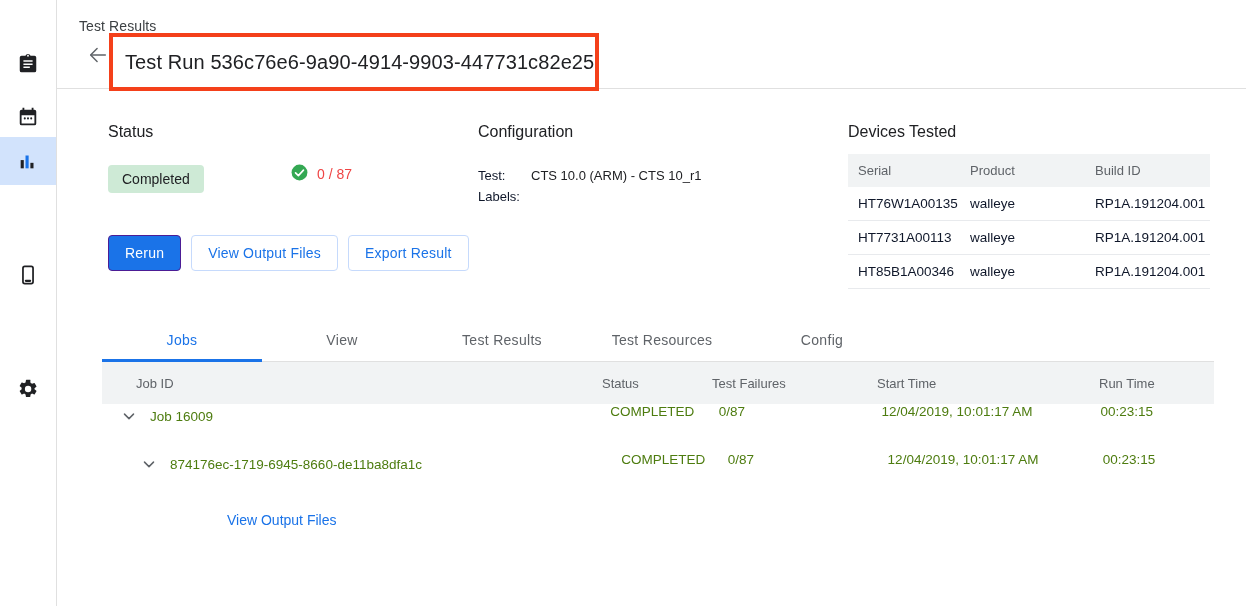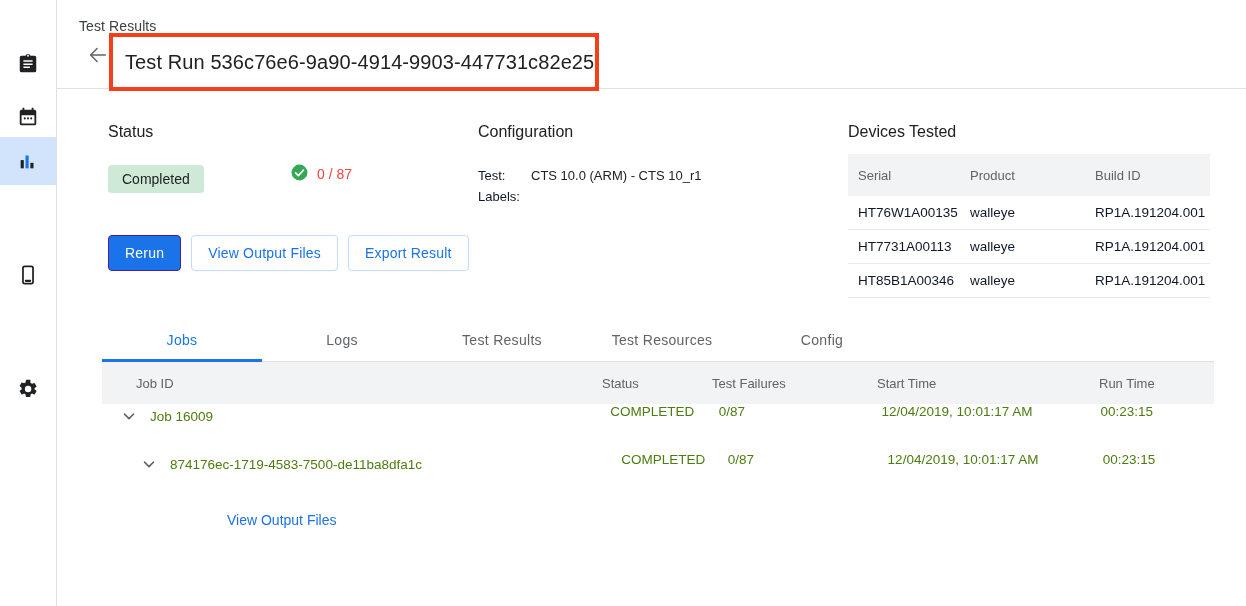"Serial" .dev-table th { height: 42px -> 33px }
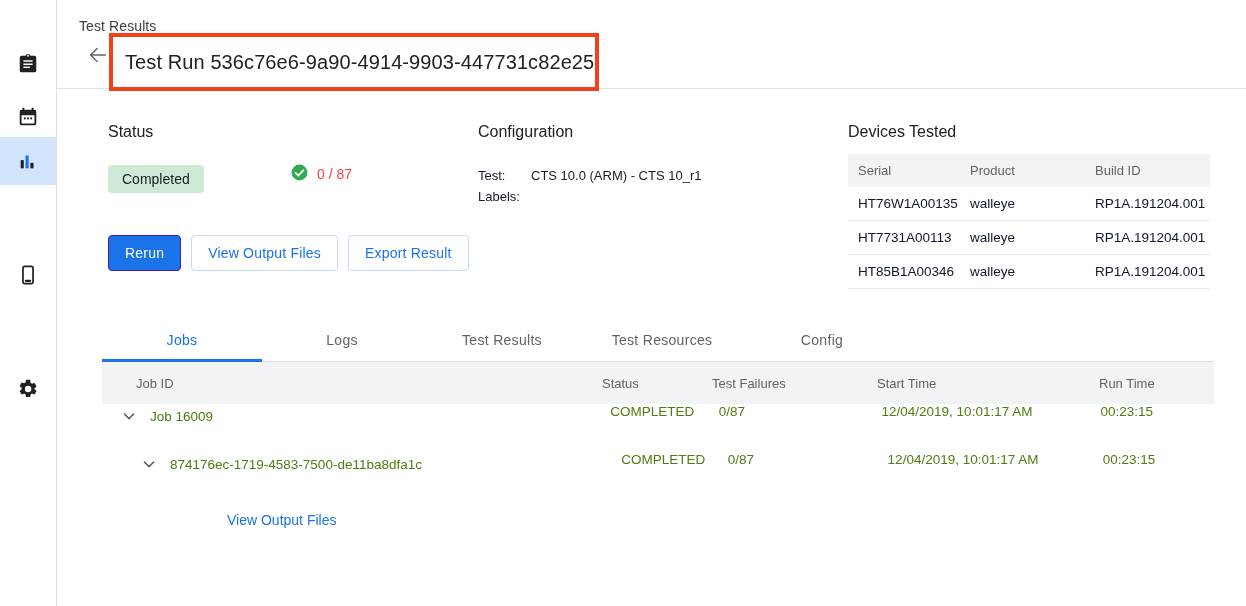"Logs" div.tab { text: Logs -> View }
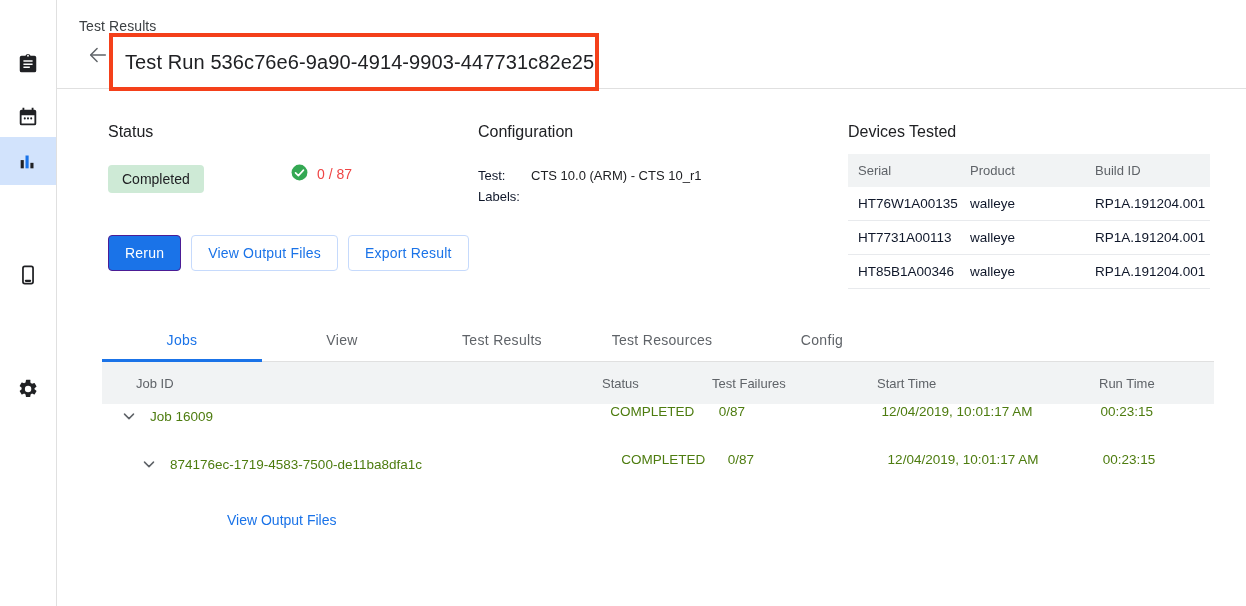"874176ec-1719-4583-7500-de11ba8dfa1c" span.cell-label { text: 874176ec-1719-4583-7500-de11ba8dfa1c -> 874176ec-1719-6945-8660-de11ba8dfa1c }
